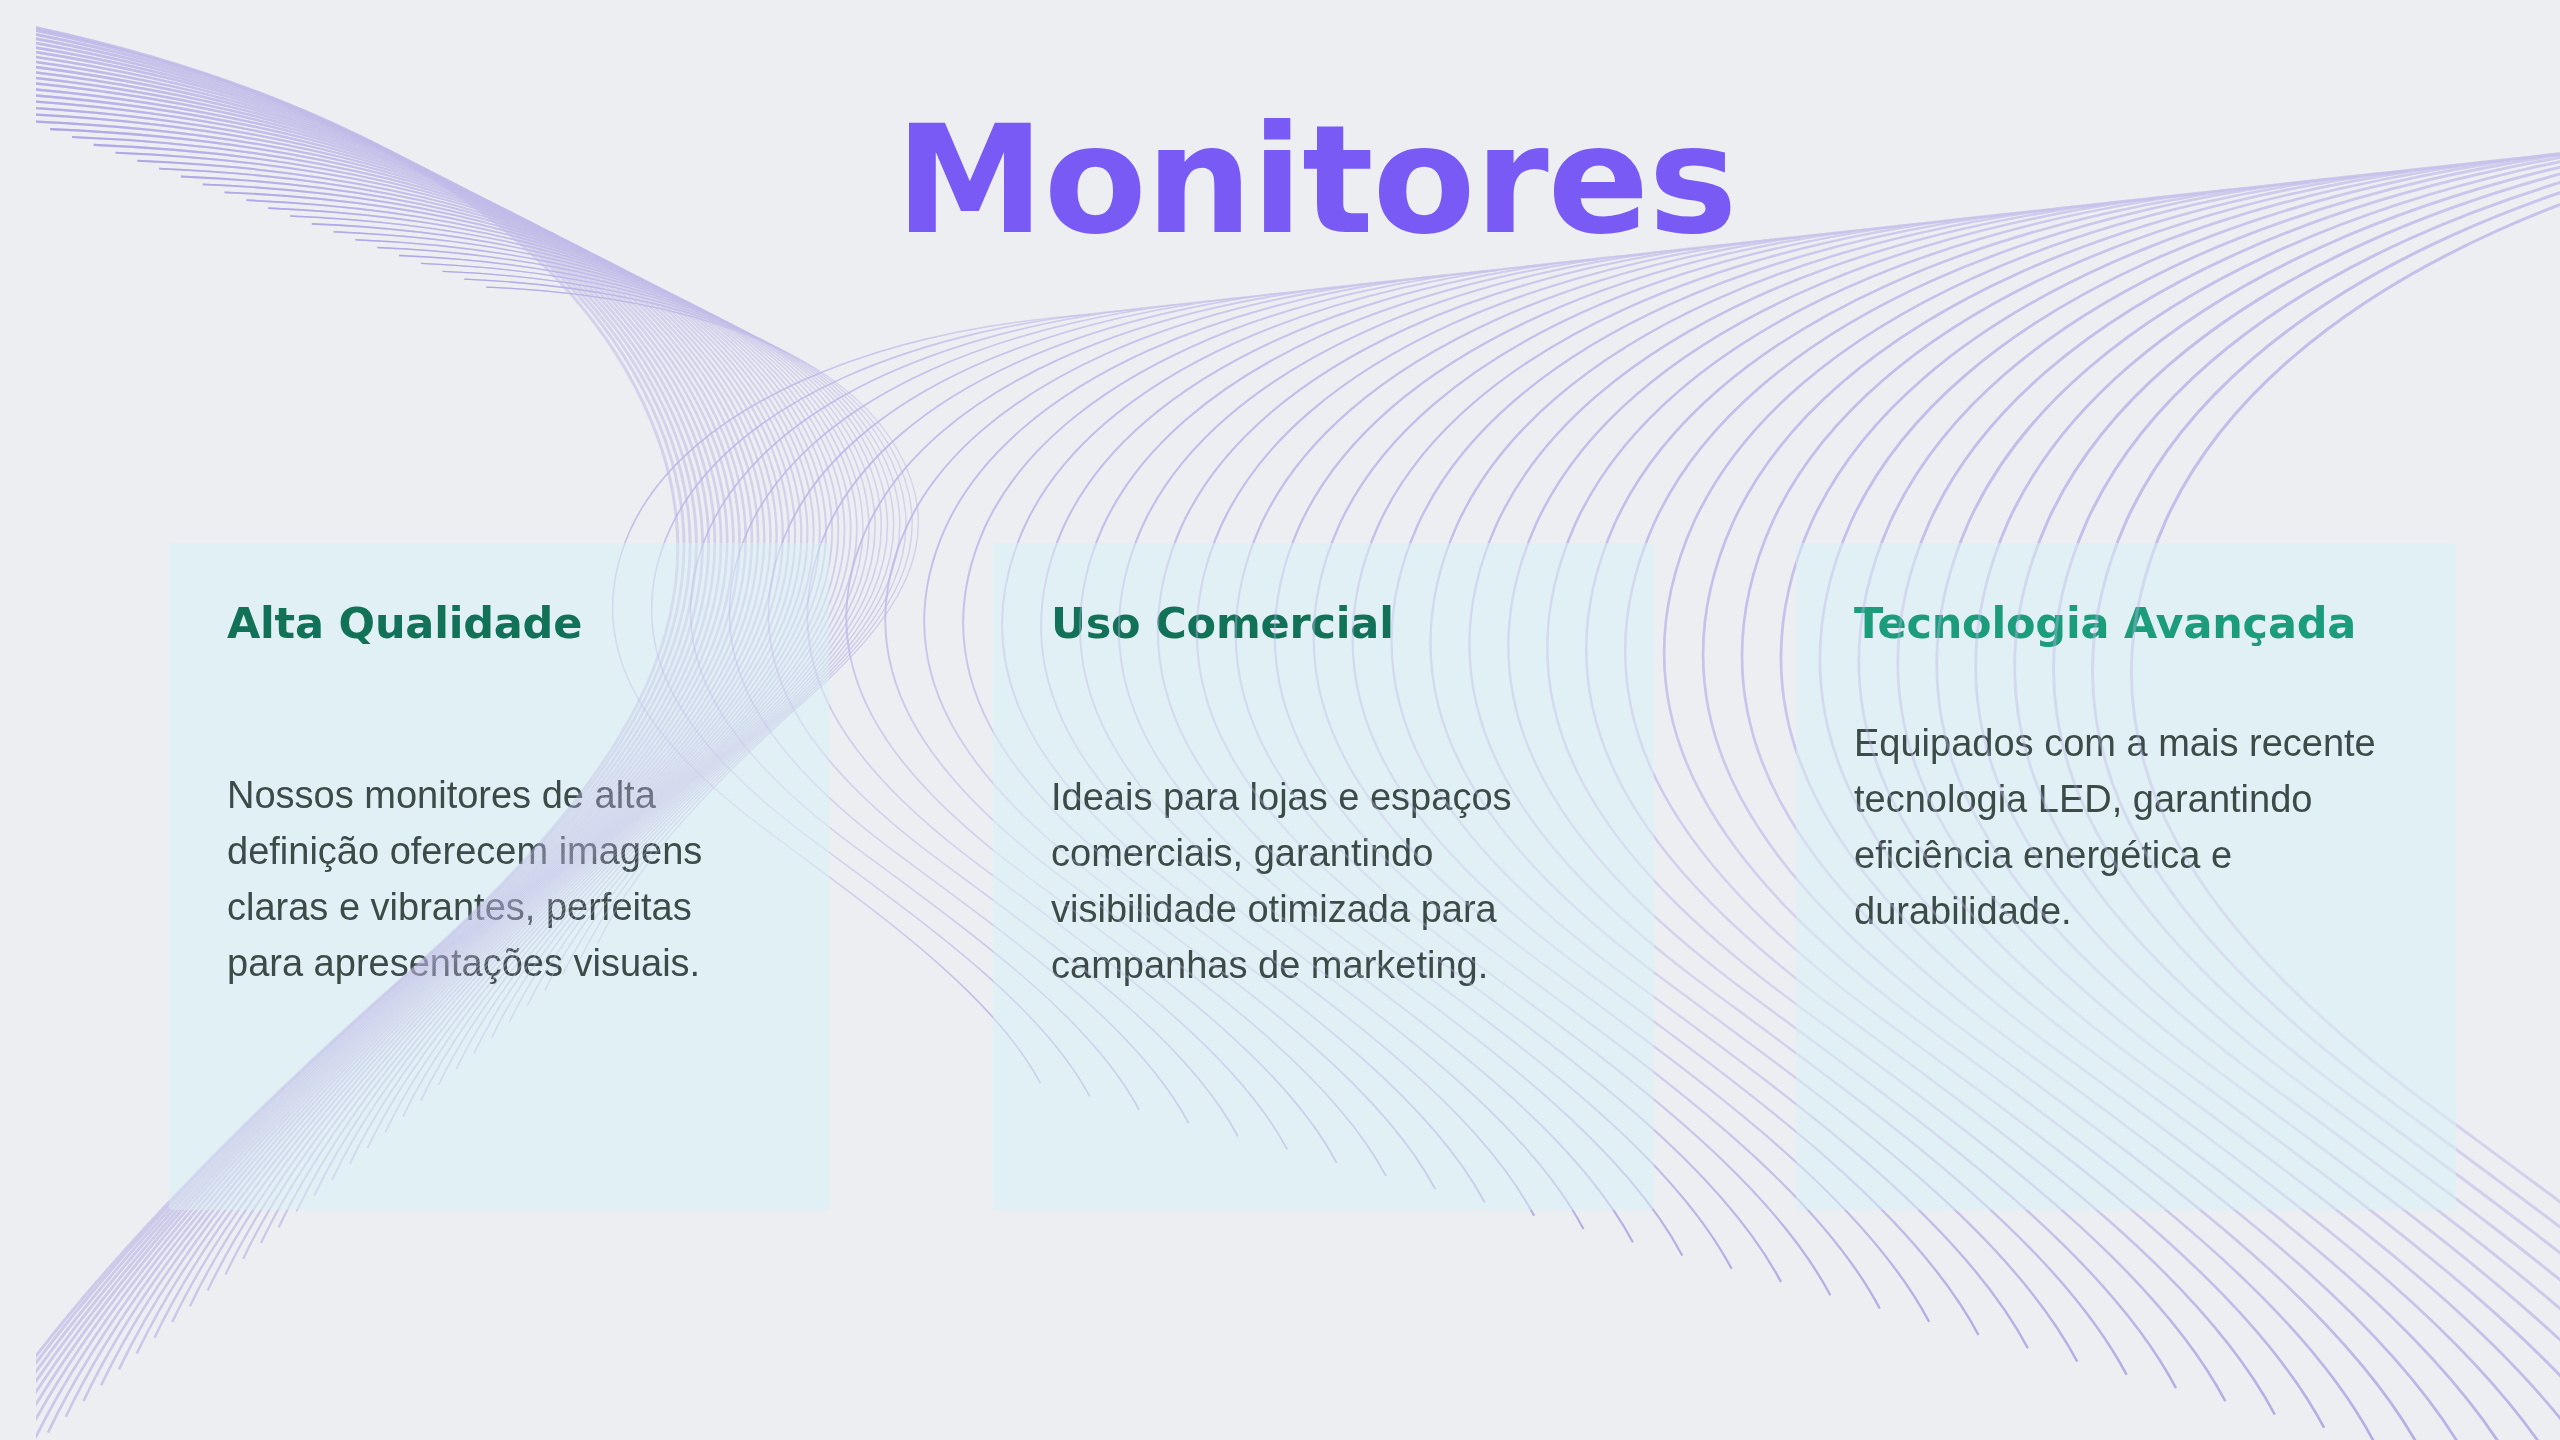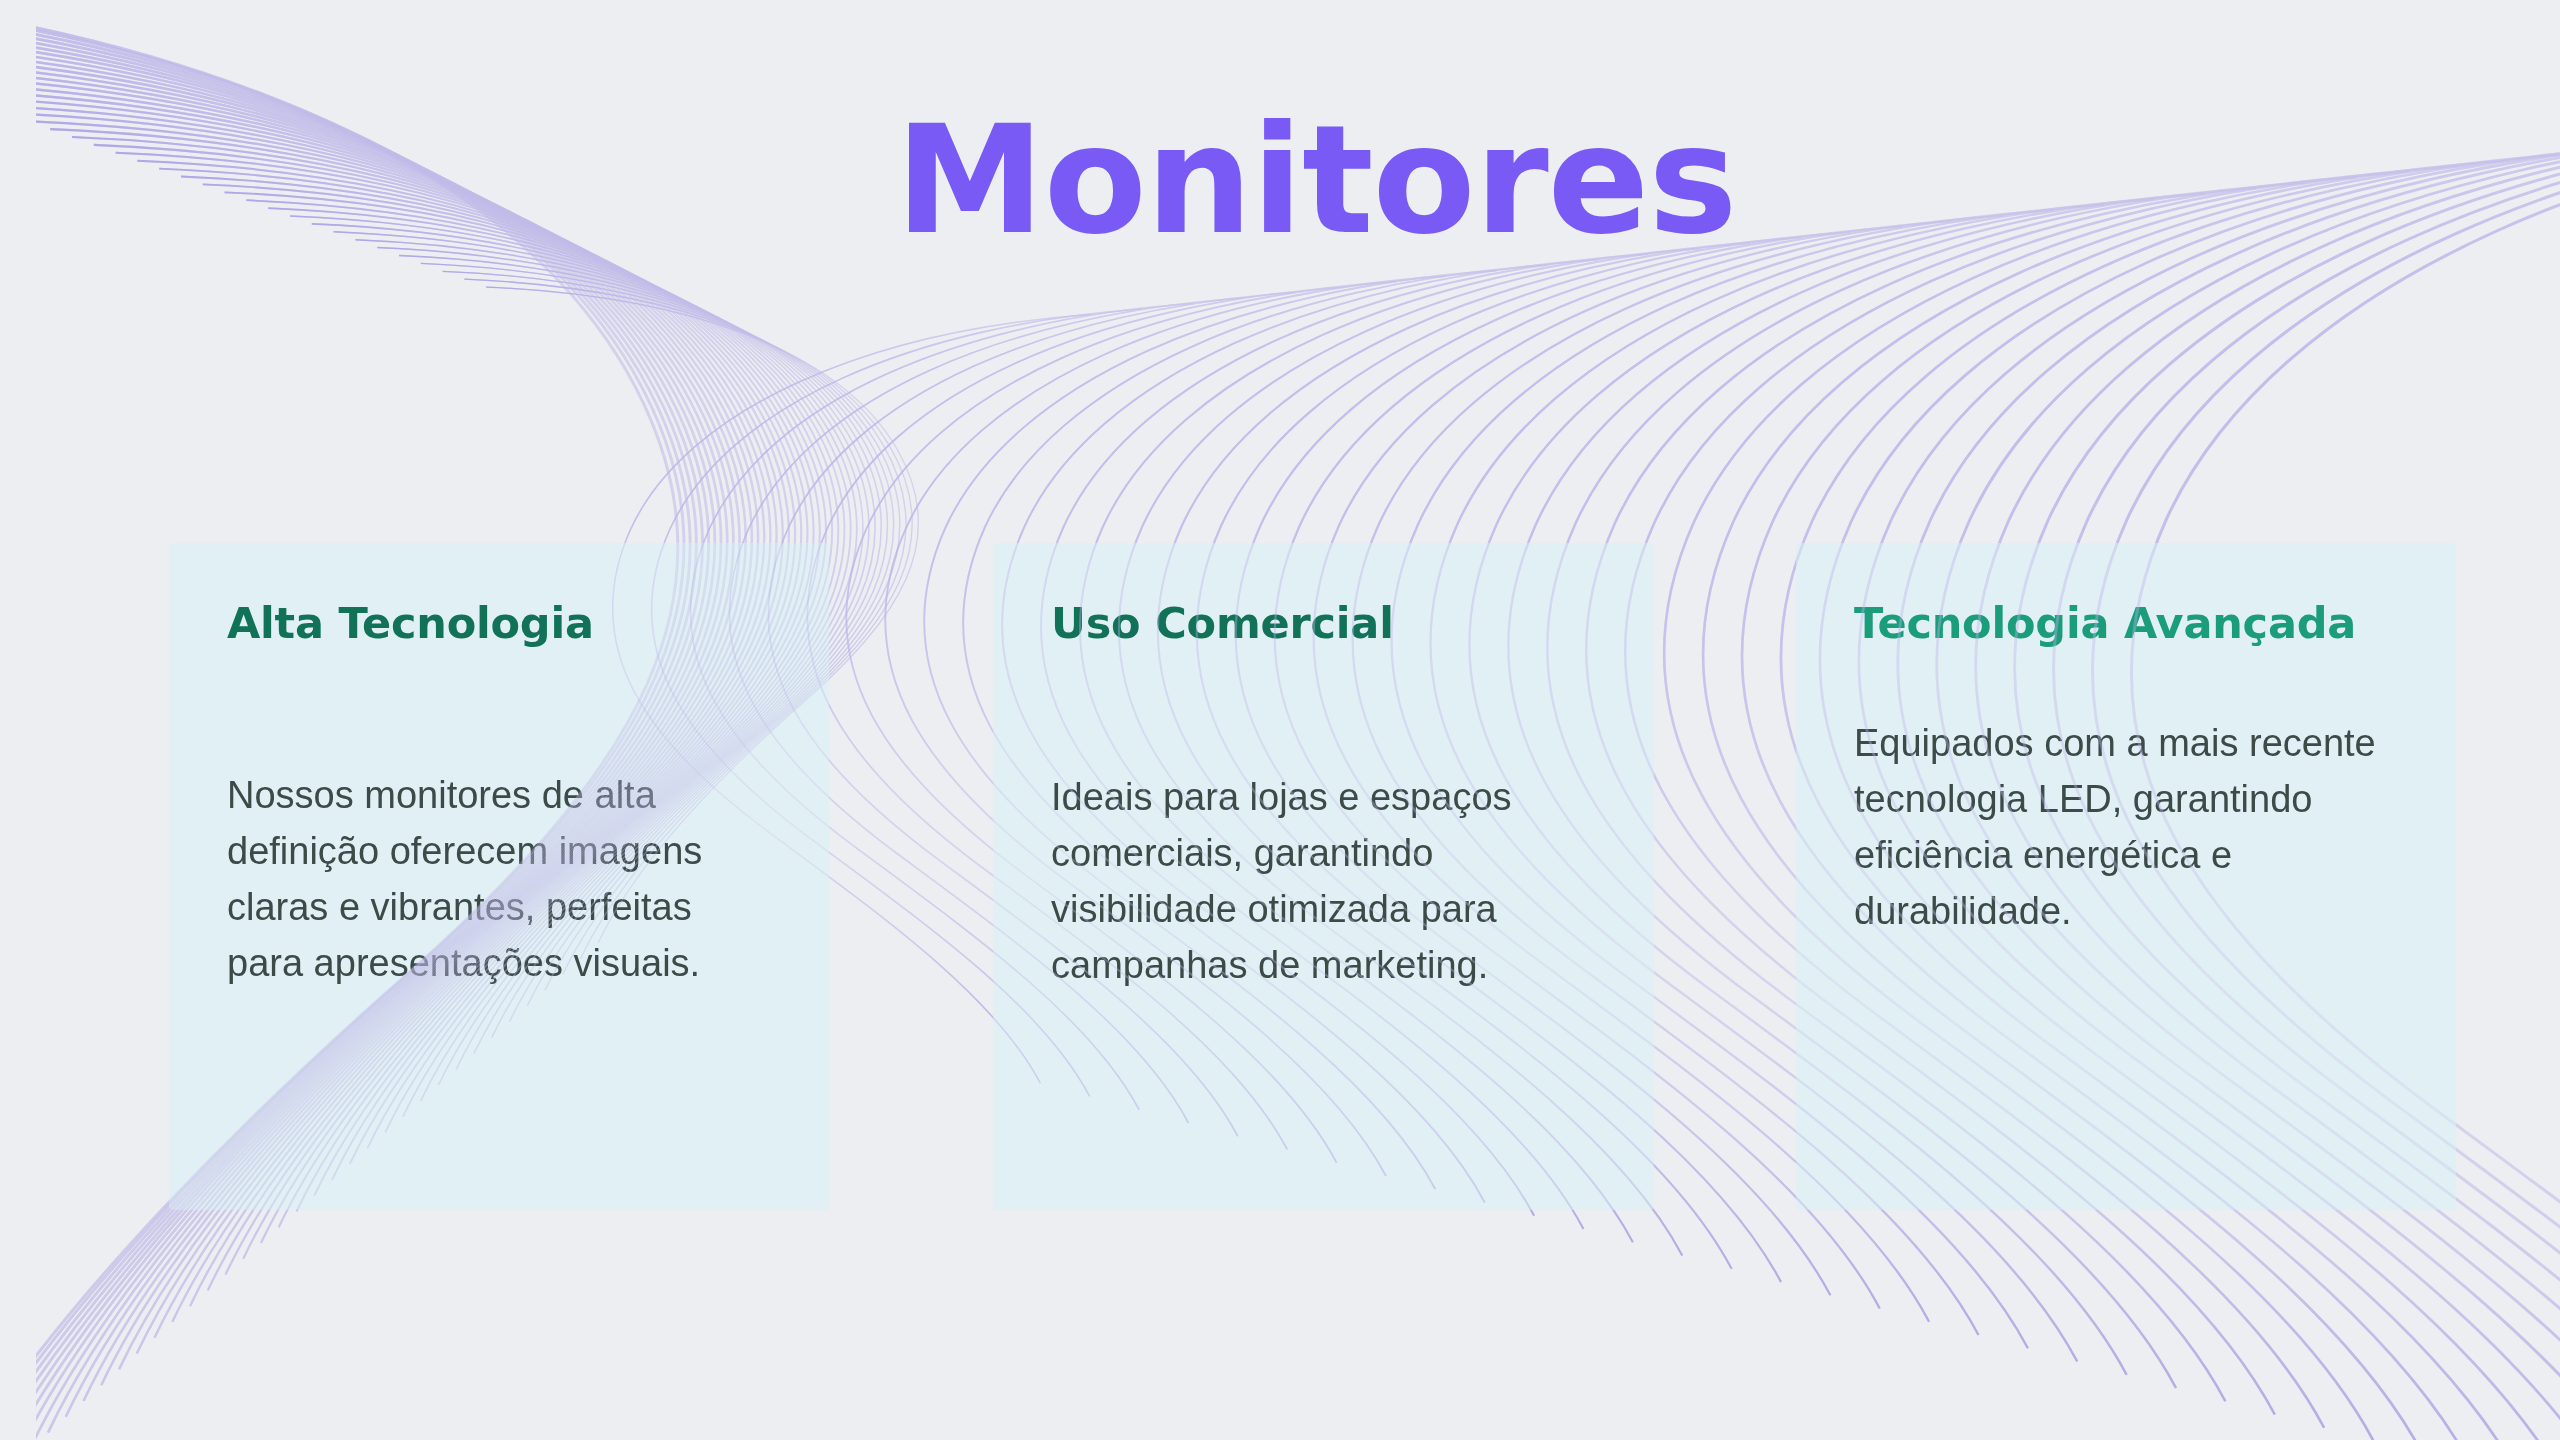"Alta Tecnologia" h2.card-title { text: Tecnologia -> Qualidade }
